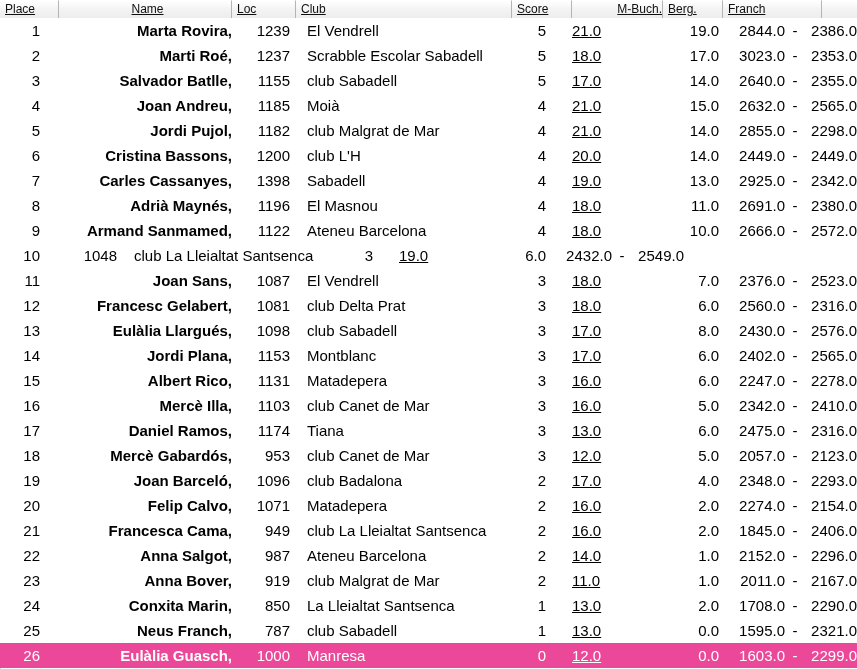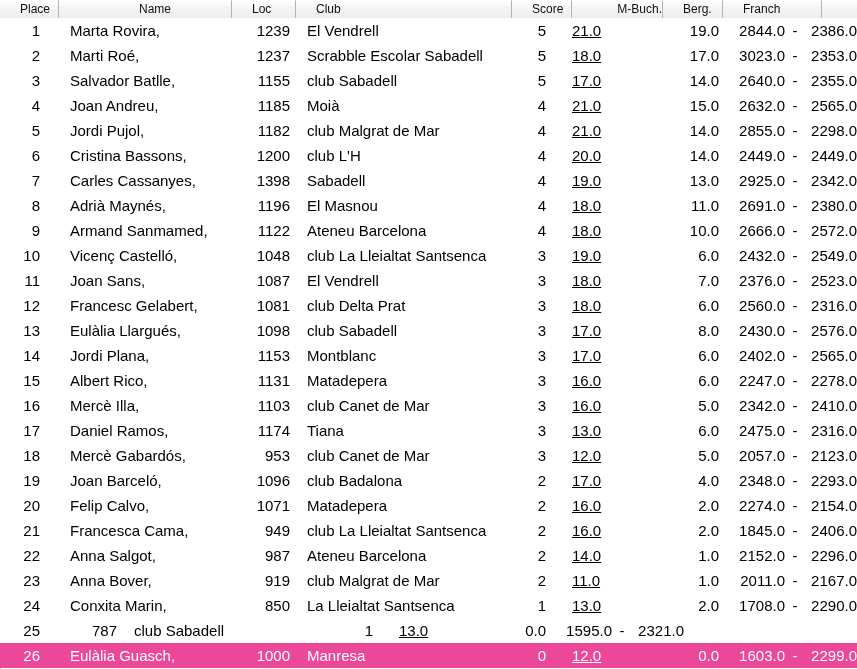"Place" .hcell { padding-left: 20px -> 5px; text-decoration: none -> underline }
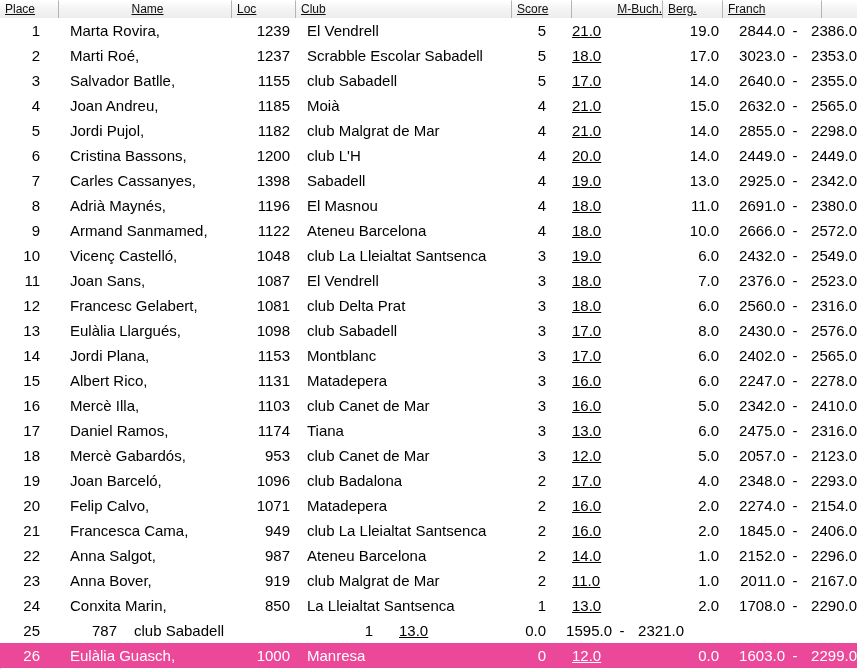"Marta Rovira," .c-name { font-weight: normal -> bold; text-align: left -> right }
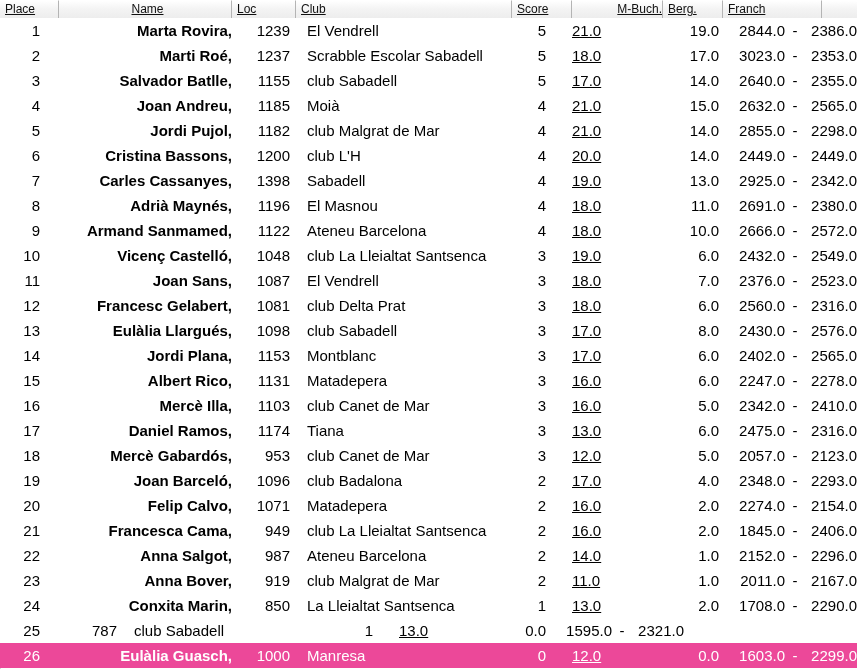"Vicenç Castelló," div.cell { html: <div>Vicenç Castelló,</div> -> none }
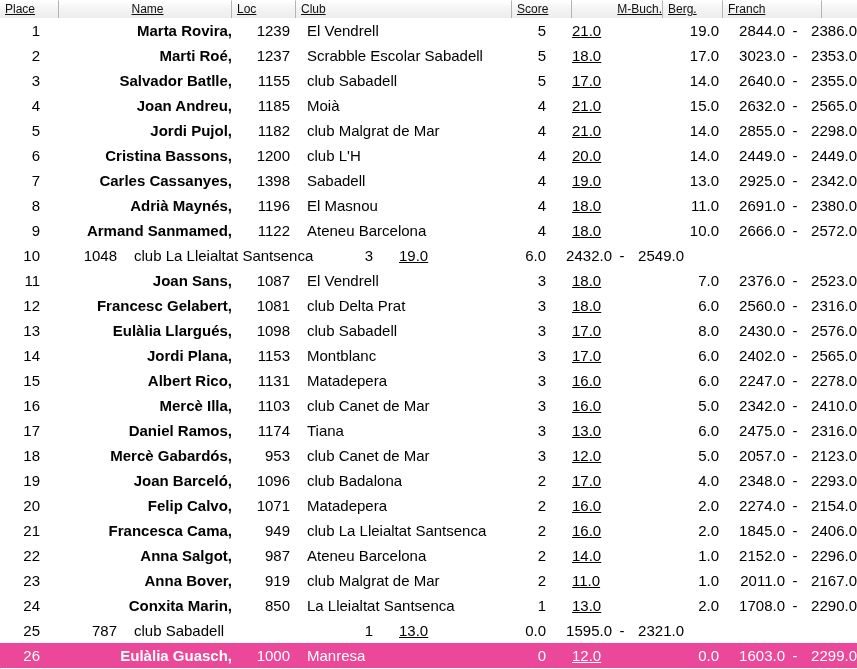"Neus Franch," div.cell { html: none -> <div>Neus Franch,</div> }
